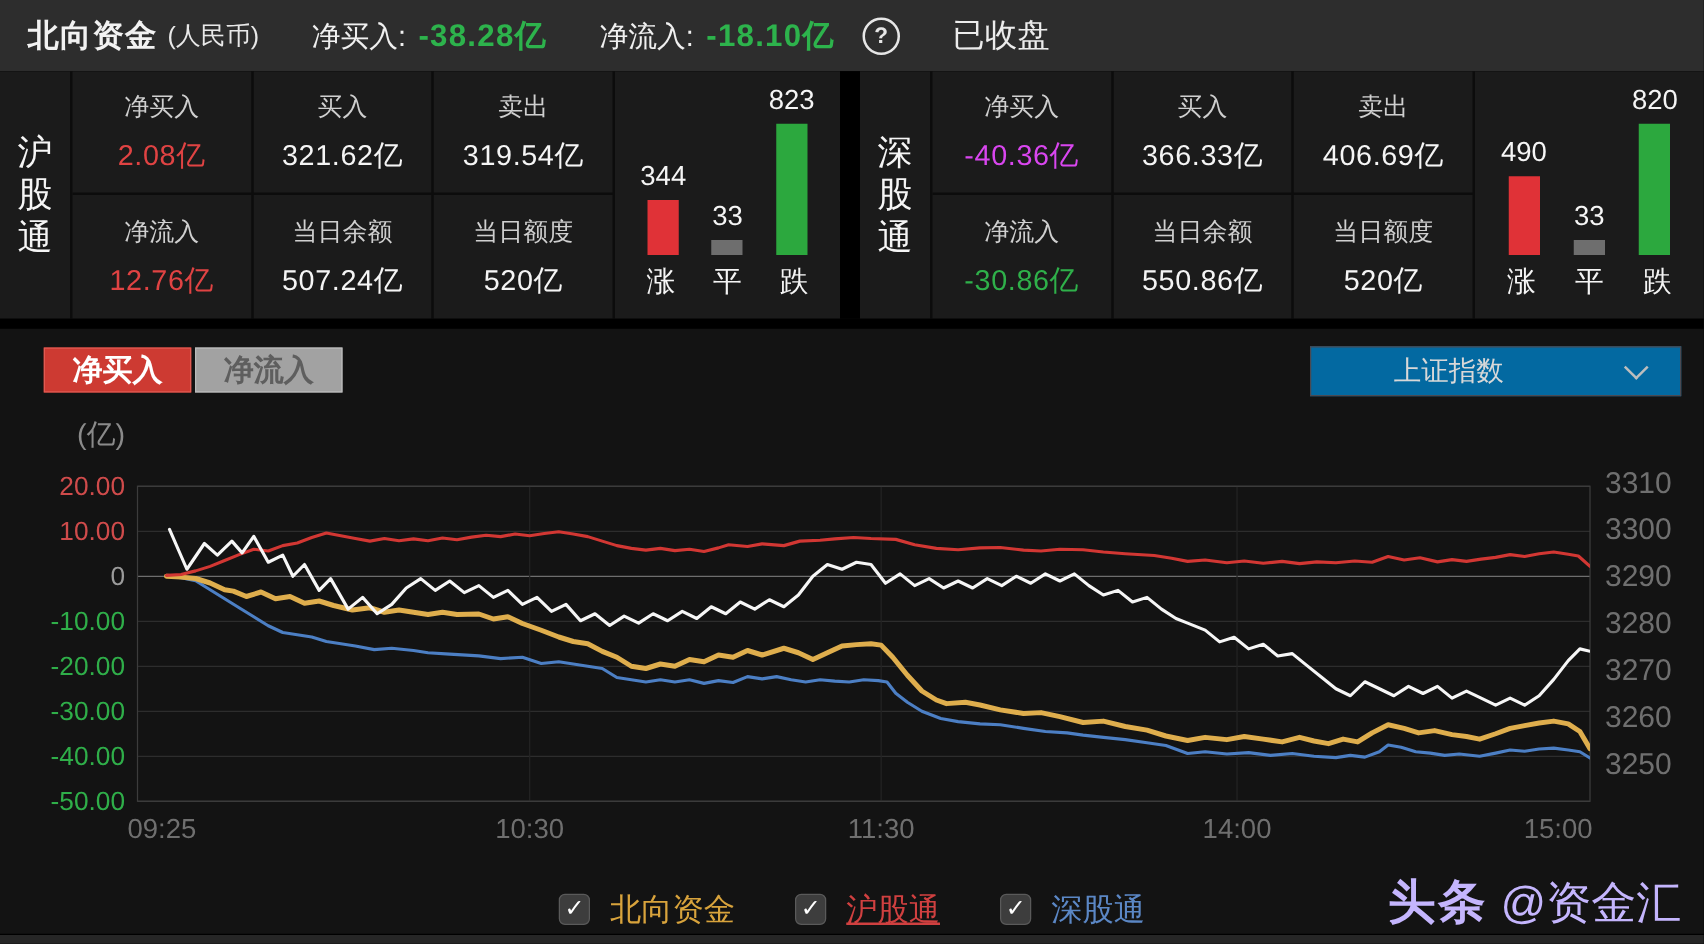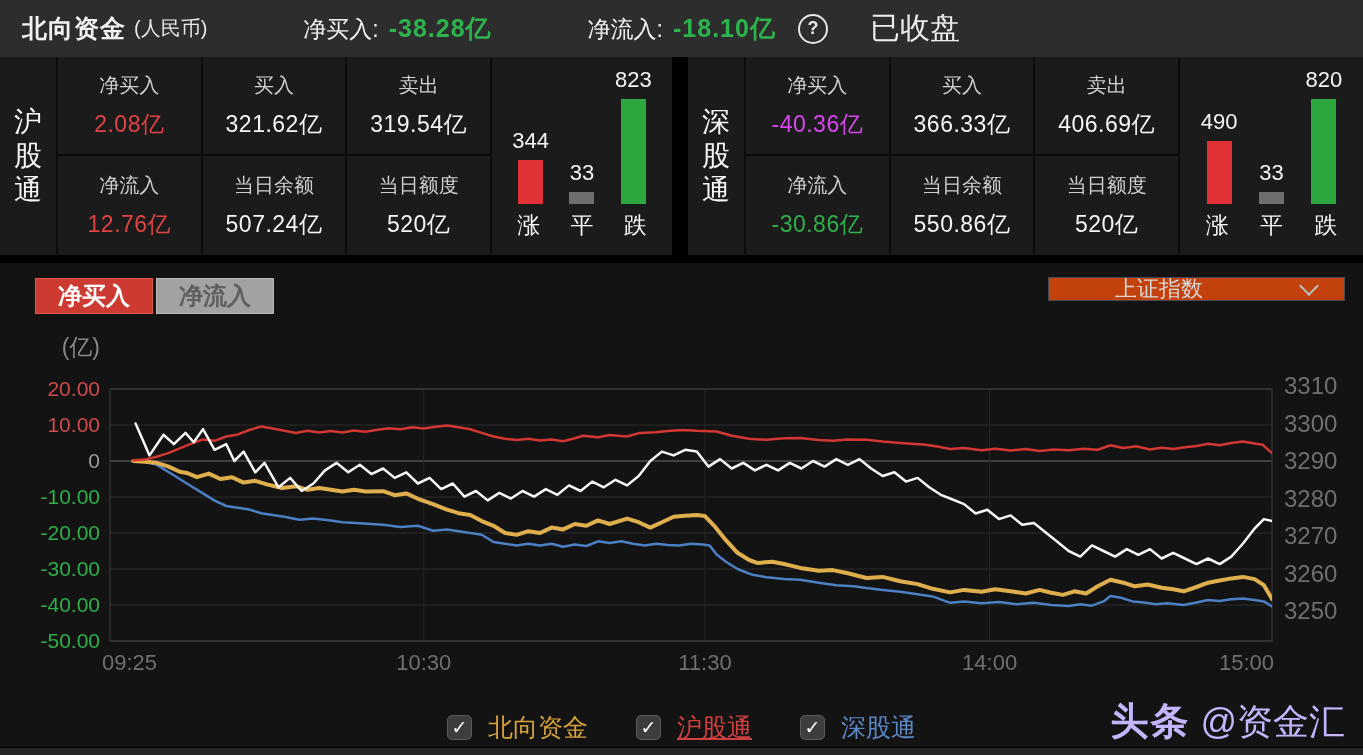"净买入:" .tb-group { margin-left: 96px -> 42px }
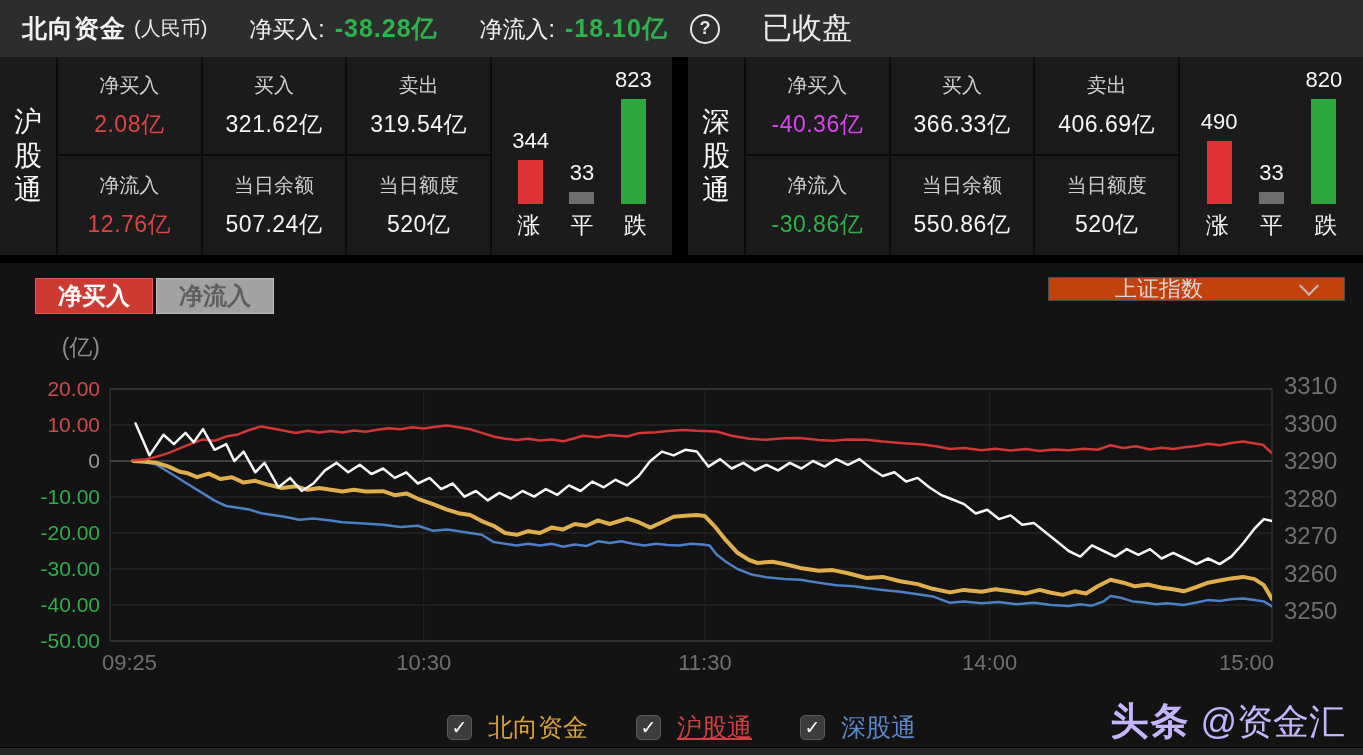"已收盘" .tb-status { font-size: 30px -> 26px }
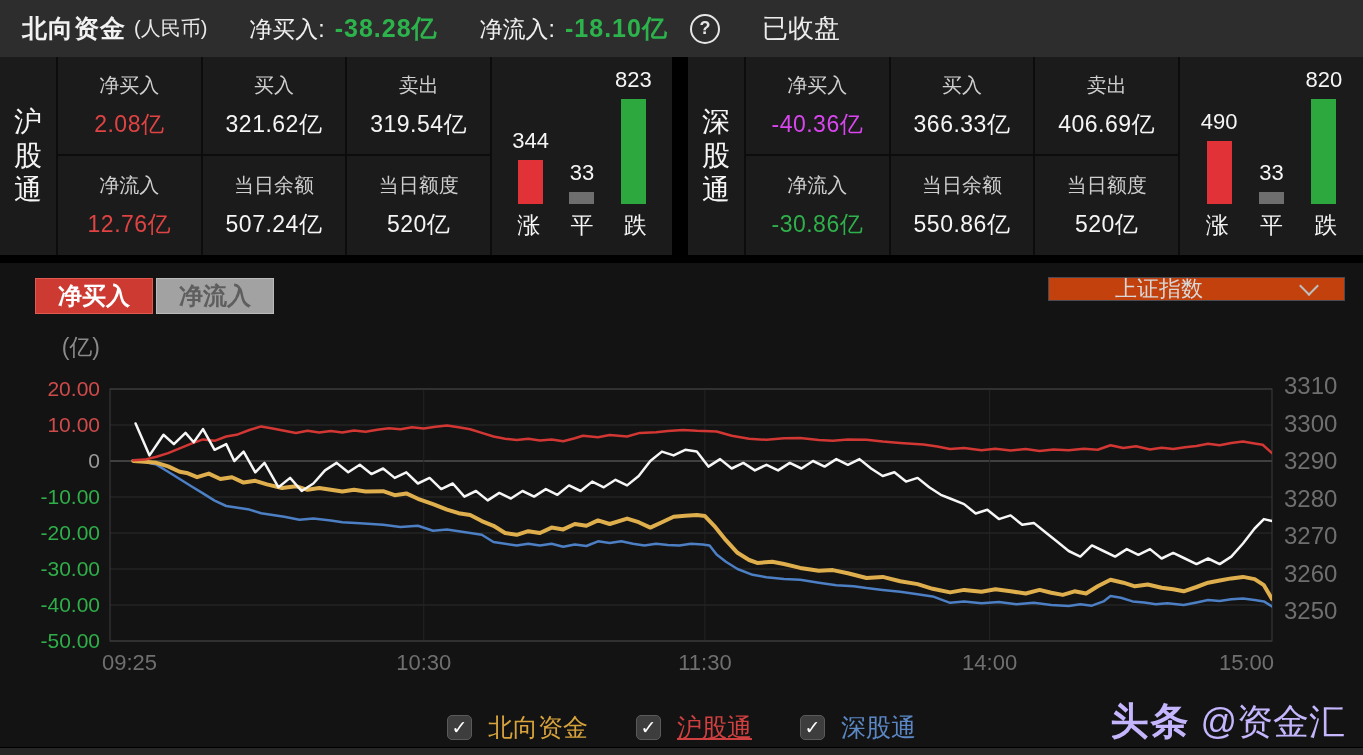"上证指数" .index-select { background: #c2410c -> #0369a1; height: 24px -> 40px }
